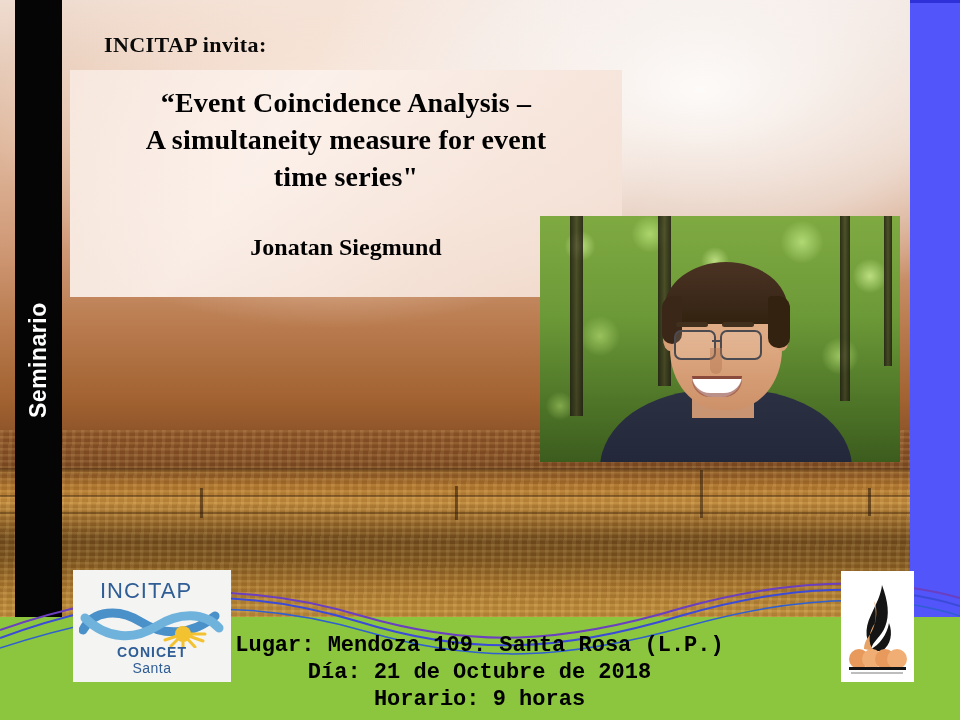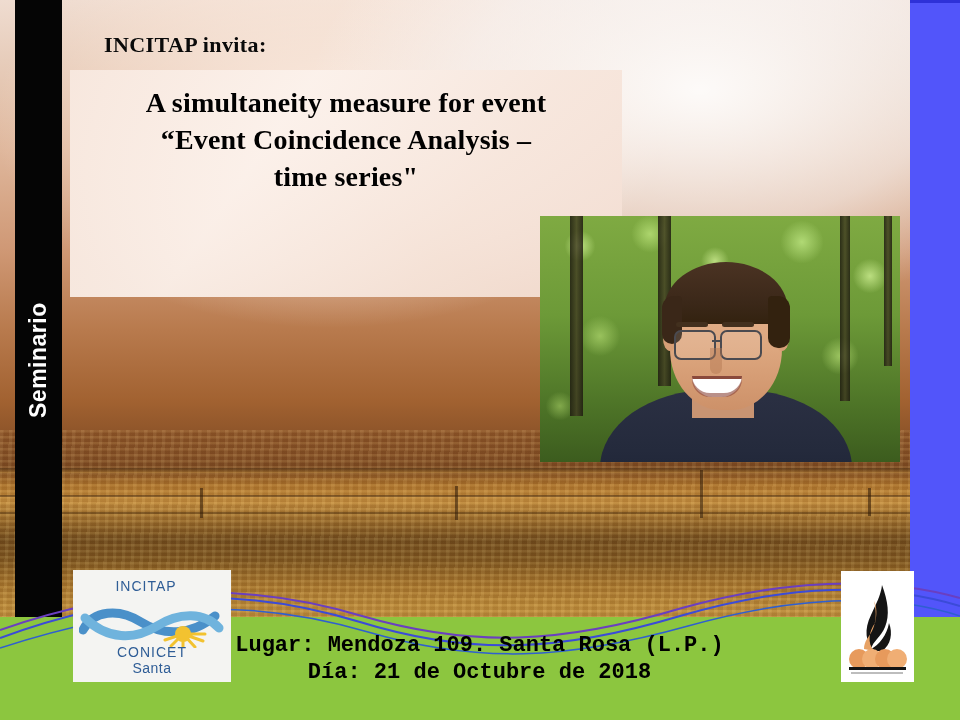"A simultaneity measure for event" div { order: before "“Event Coincidence Analysis –" -> after "“Event Coincidence Analysis –" }
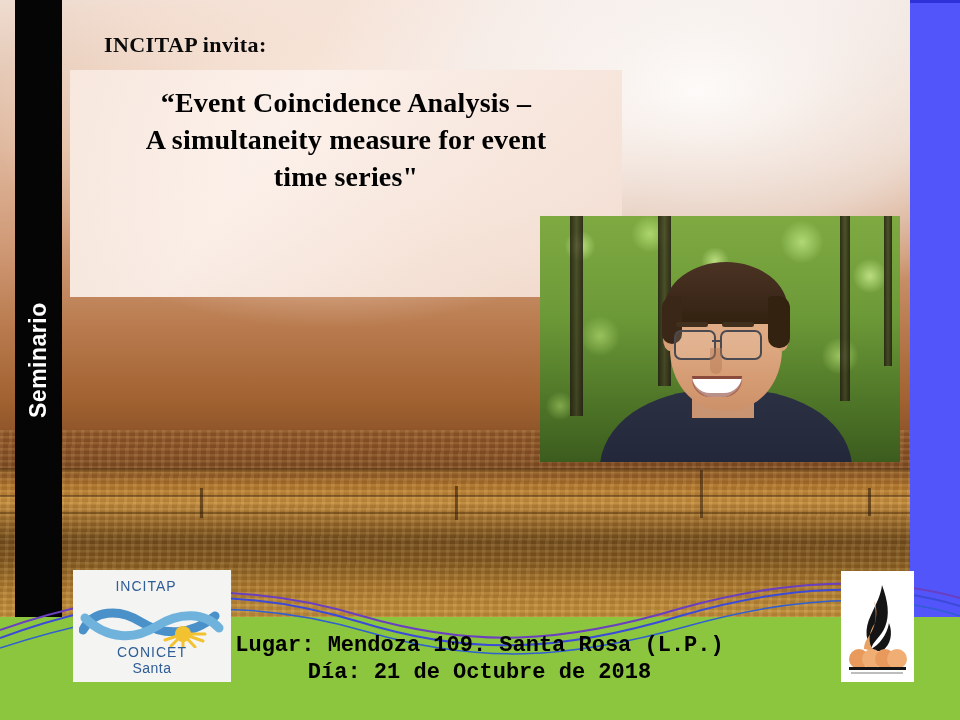"Jonatan Siegmund" div.speaker-text { html: none -> <div>Jonatan Siegmund</div> }
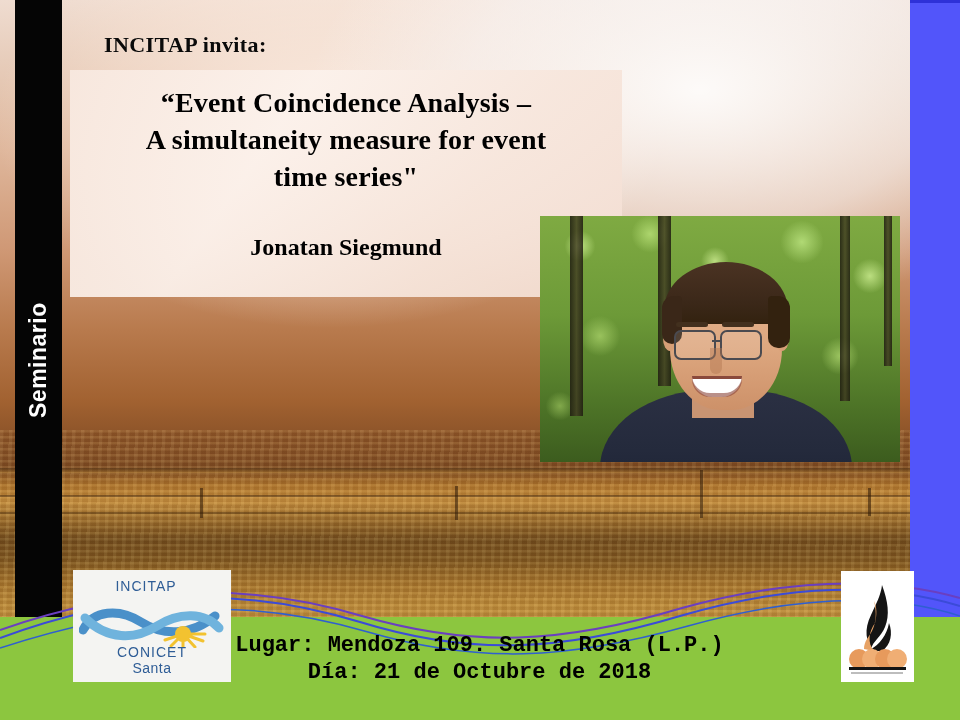"INCITAP" .logo-incitap .l-top { font-size: 14px -> 22px }
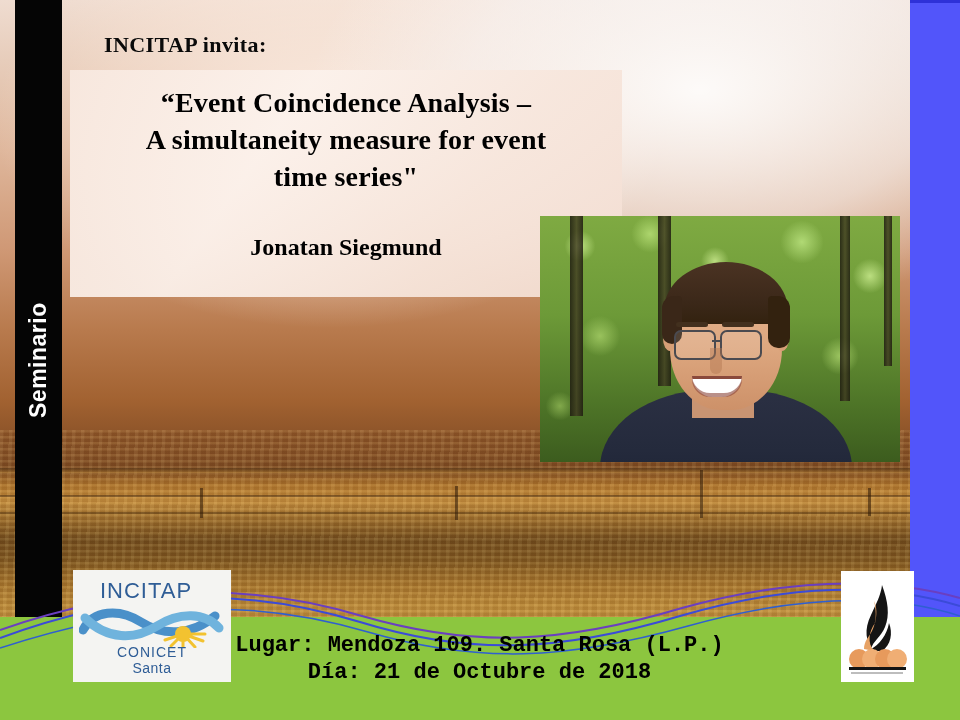"CONICET" .logo-incitap .l-b1 { font-weight: none -> bold }
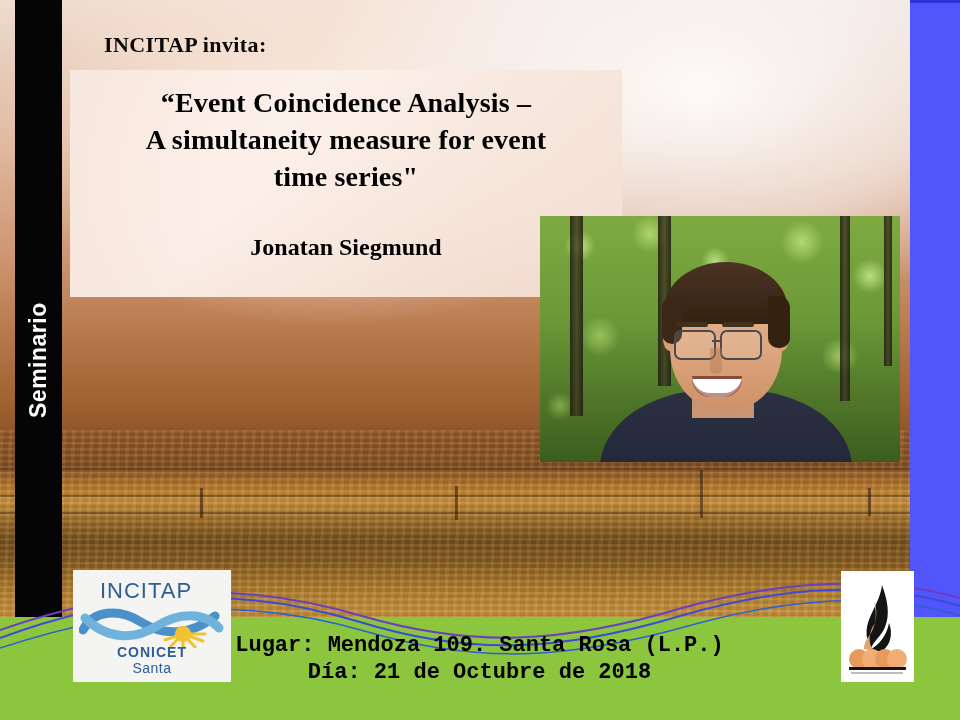"Horario: 9 horas" div { html: none -> <div>Horario: 9 horas</div> }
